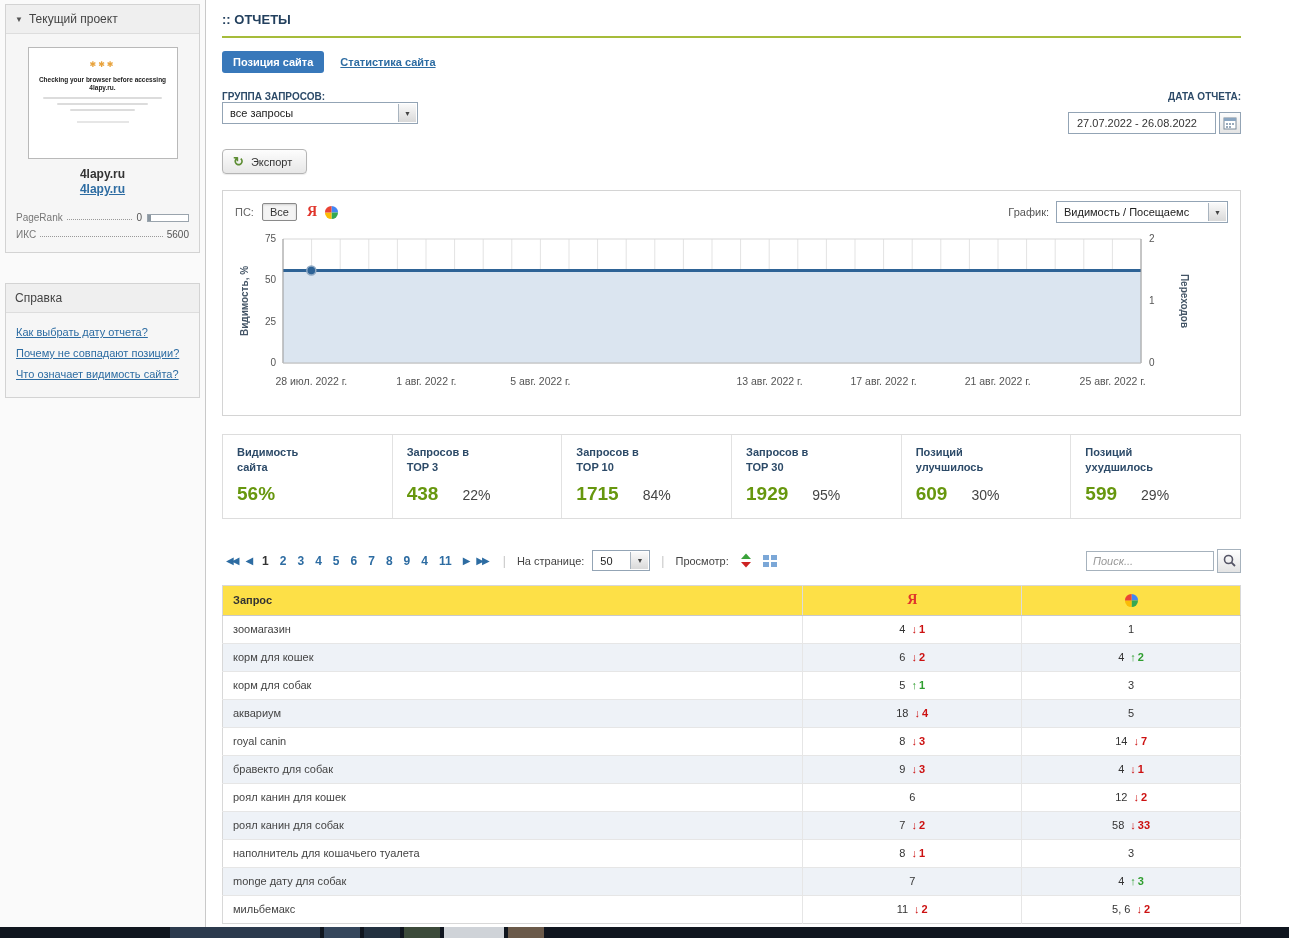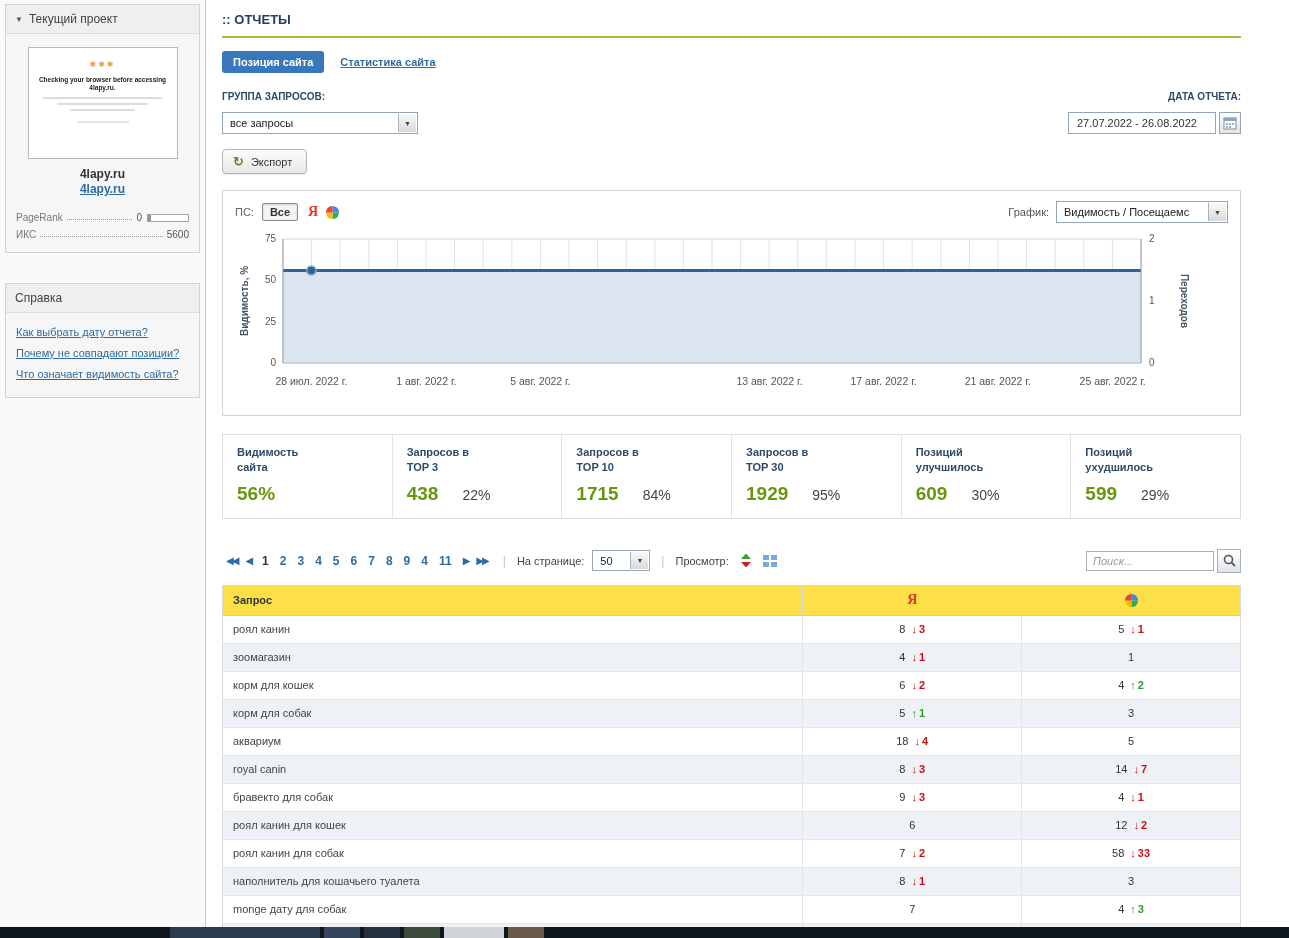"все запросы" .sel { margin-top: 10px -> none }
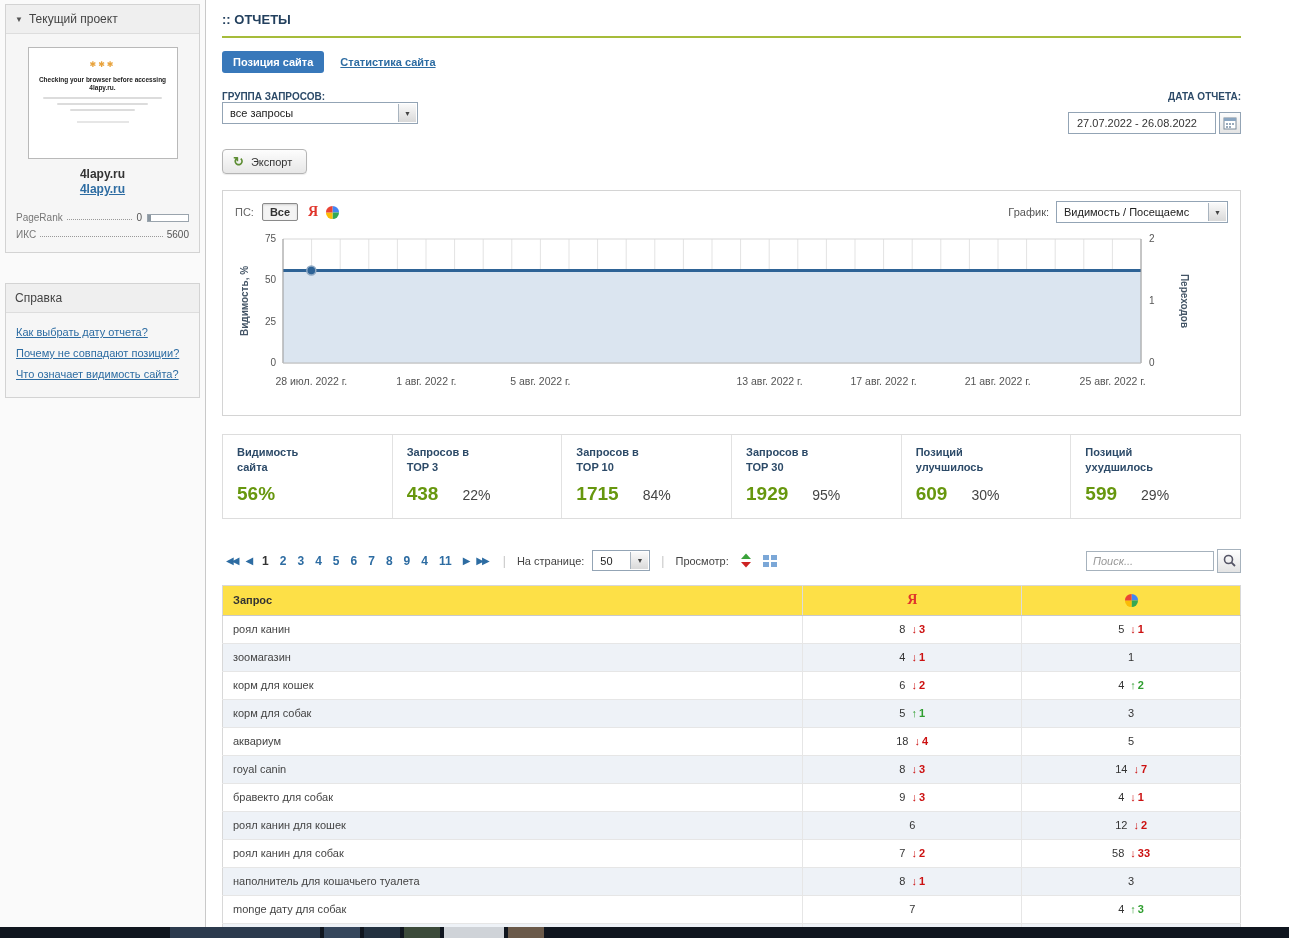"Все" .ps-all { font-weight: bold -> normal }
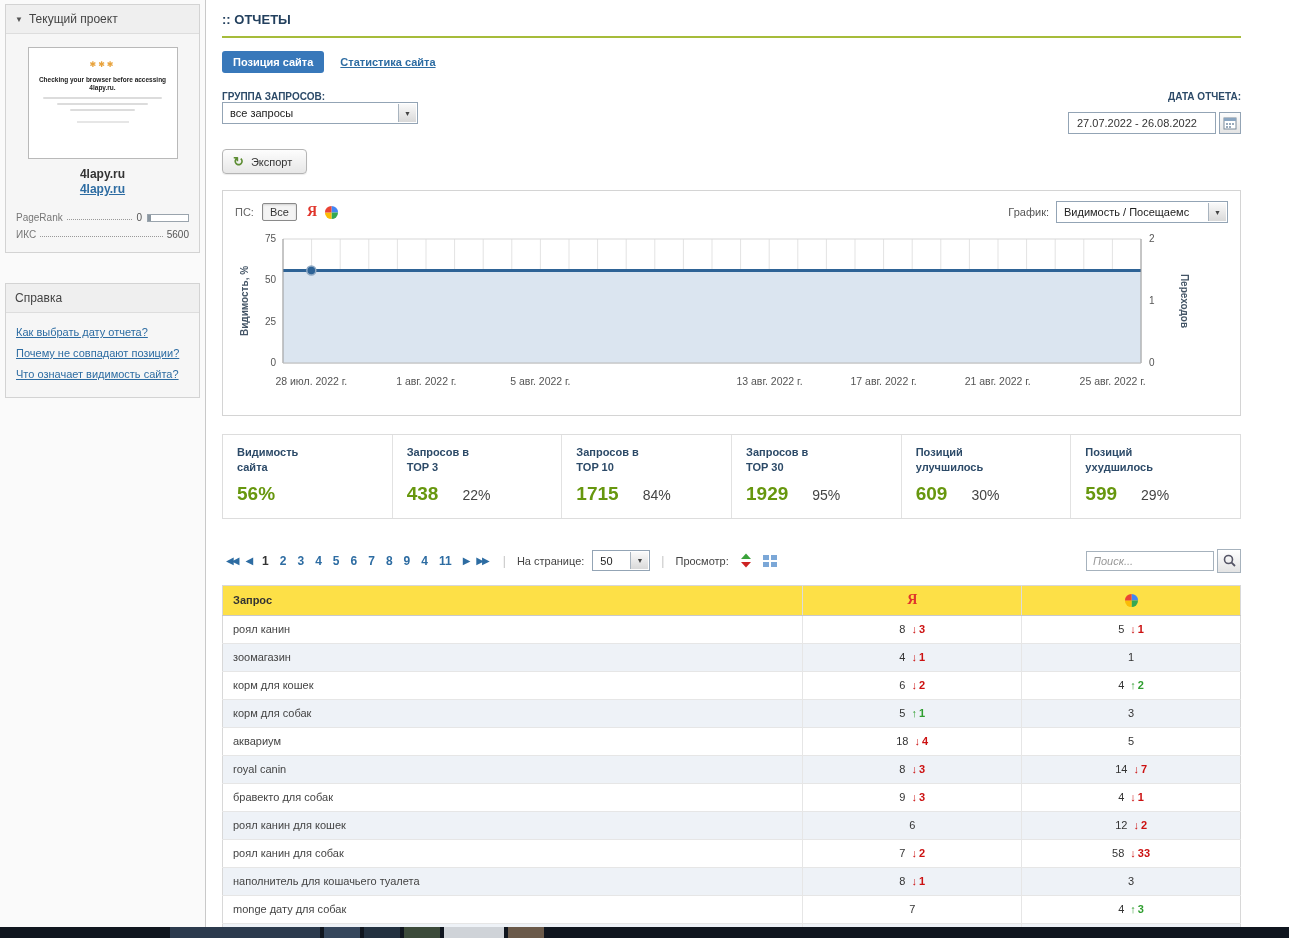"роял канин" tr { html: <tr> <td>роял канин</td> <td><span>8</span><span>↓</span><span>3</span></td> <td><span>5</span><span>↓</span><span>1</span></td> </tr> -> none }
